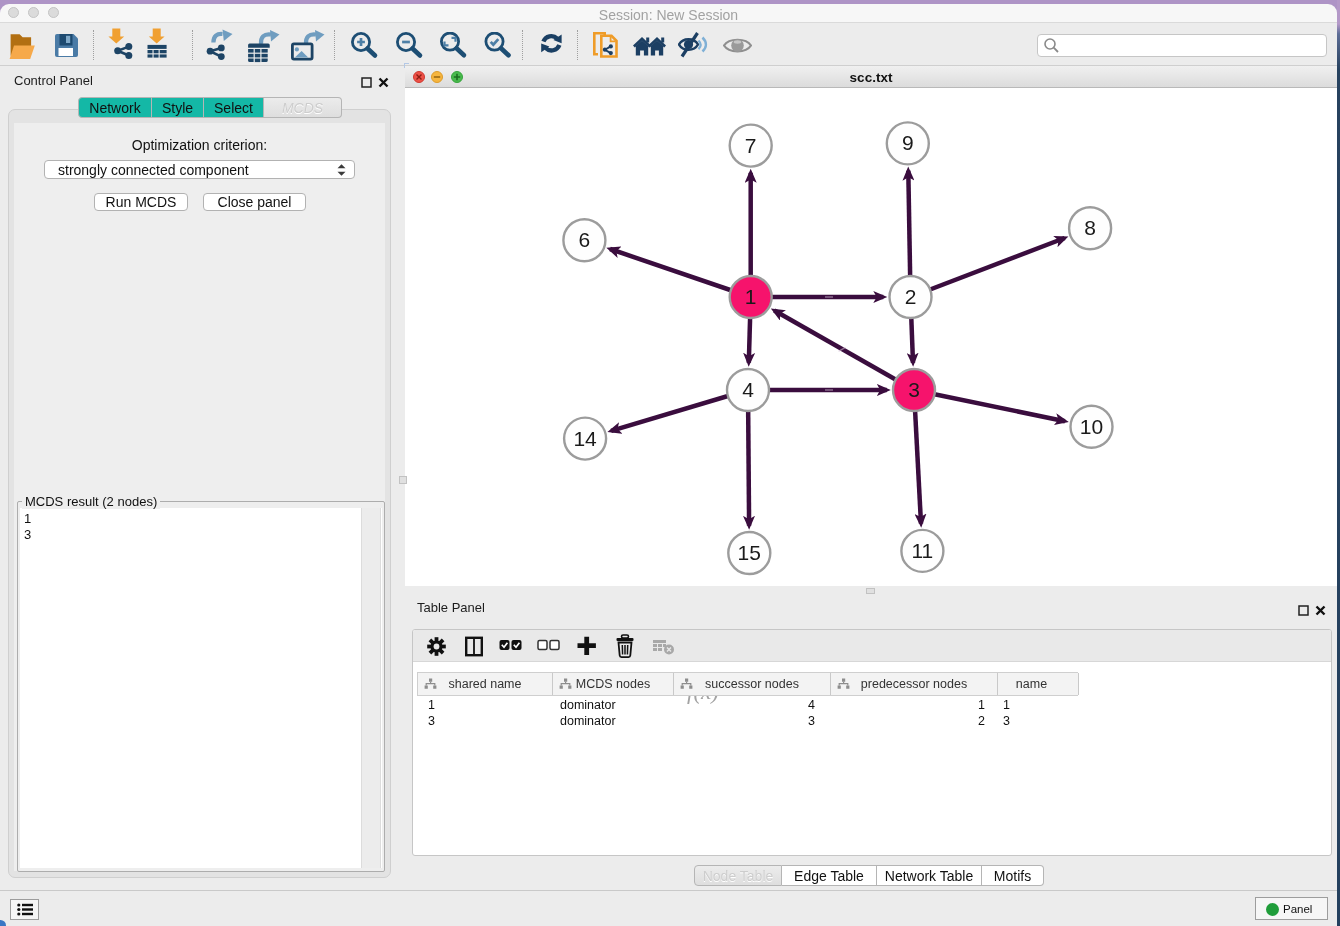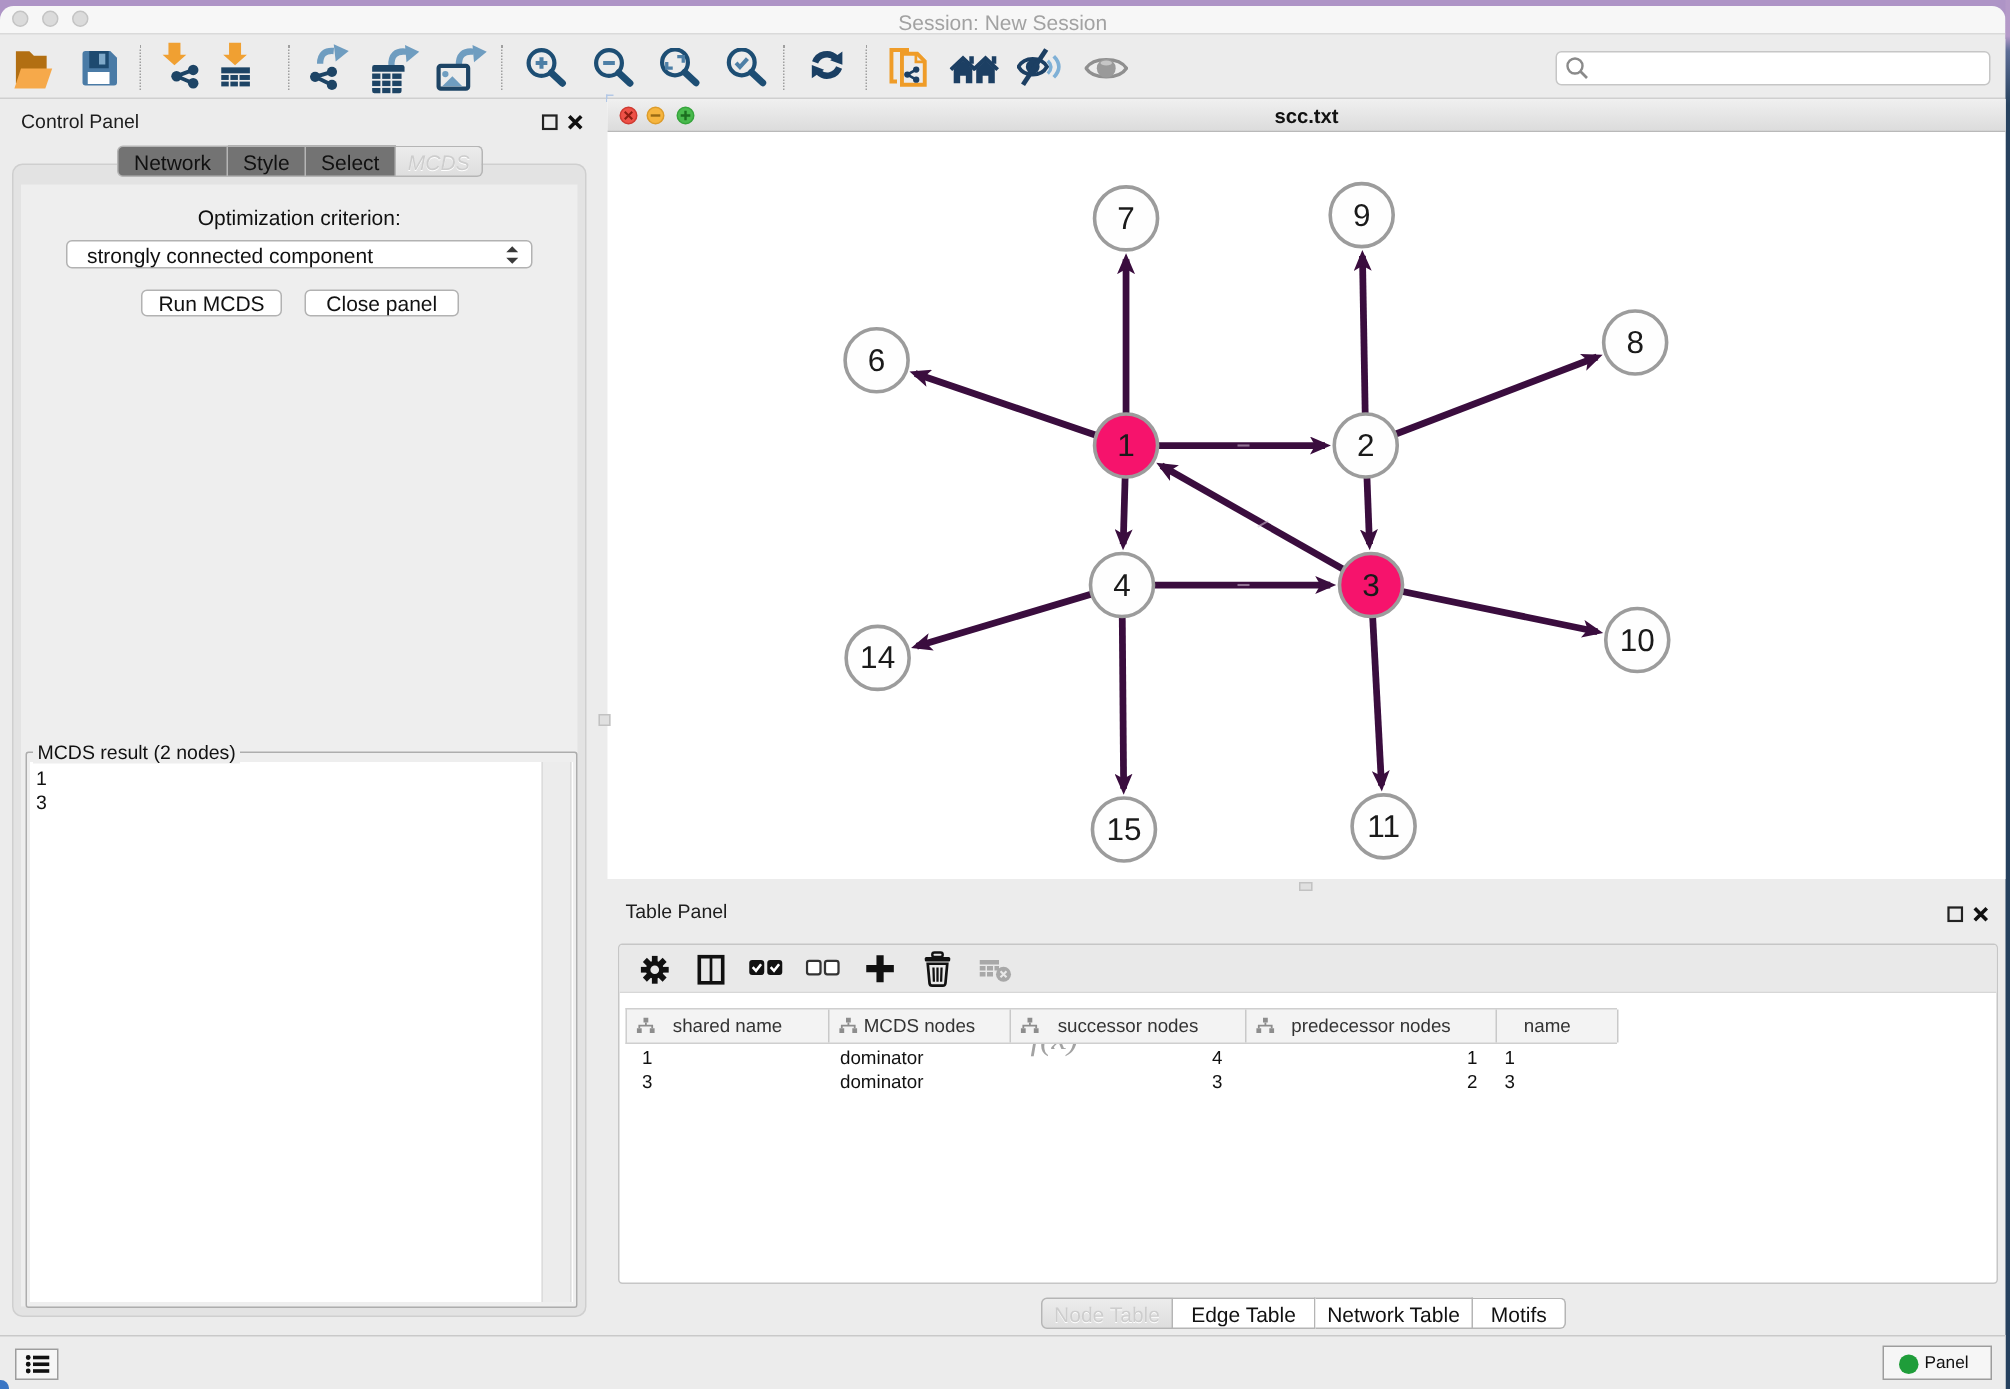"Network" .tab { background: #737373 -> #14b8a6 }
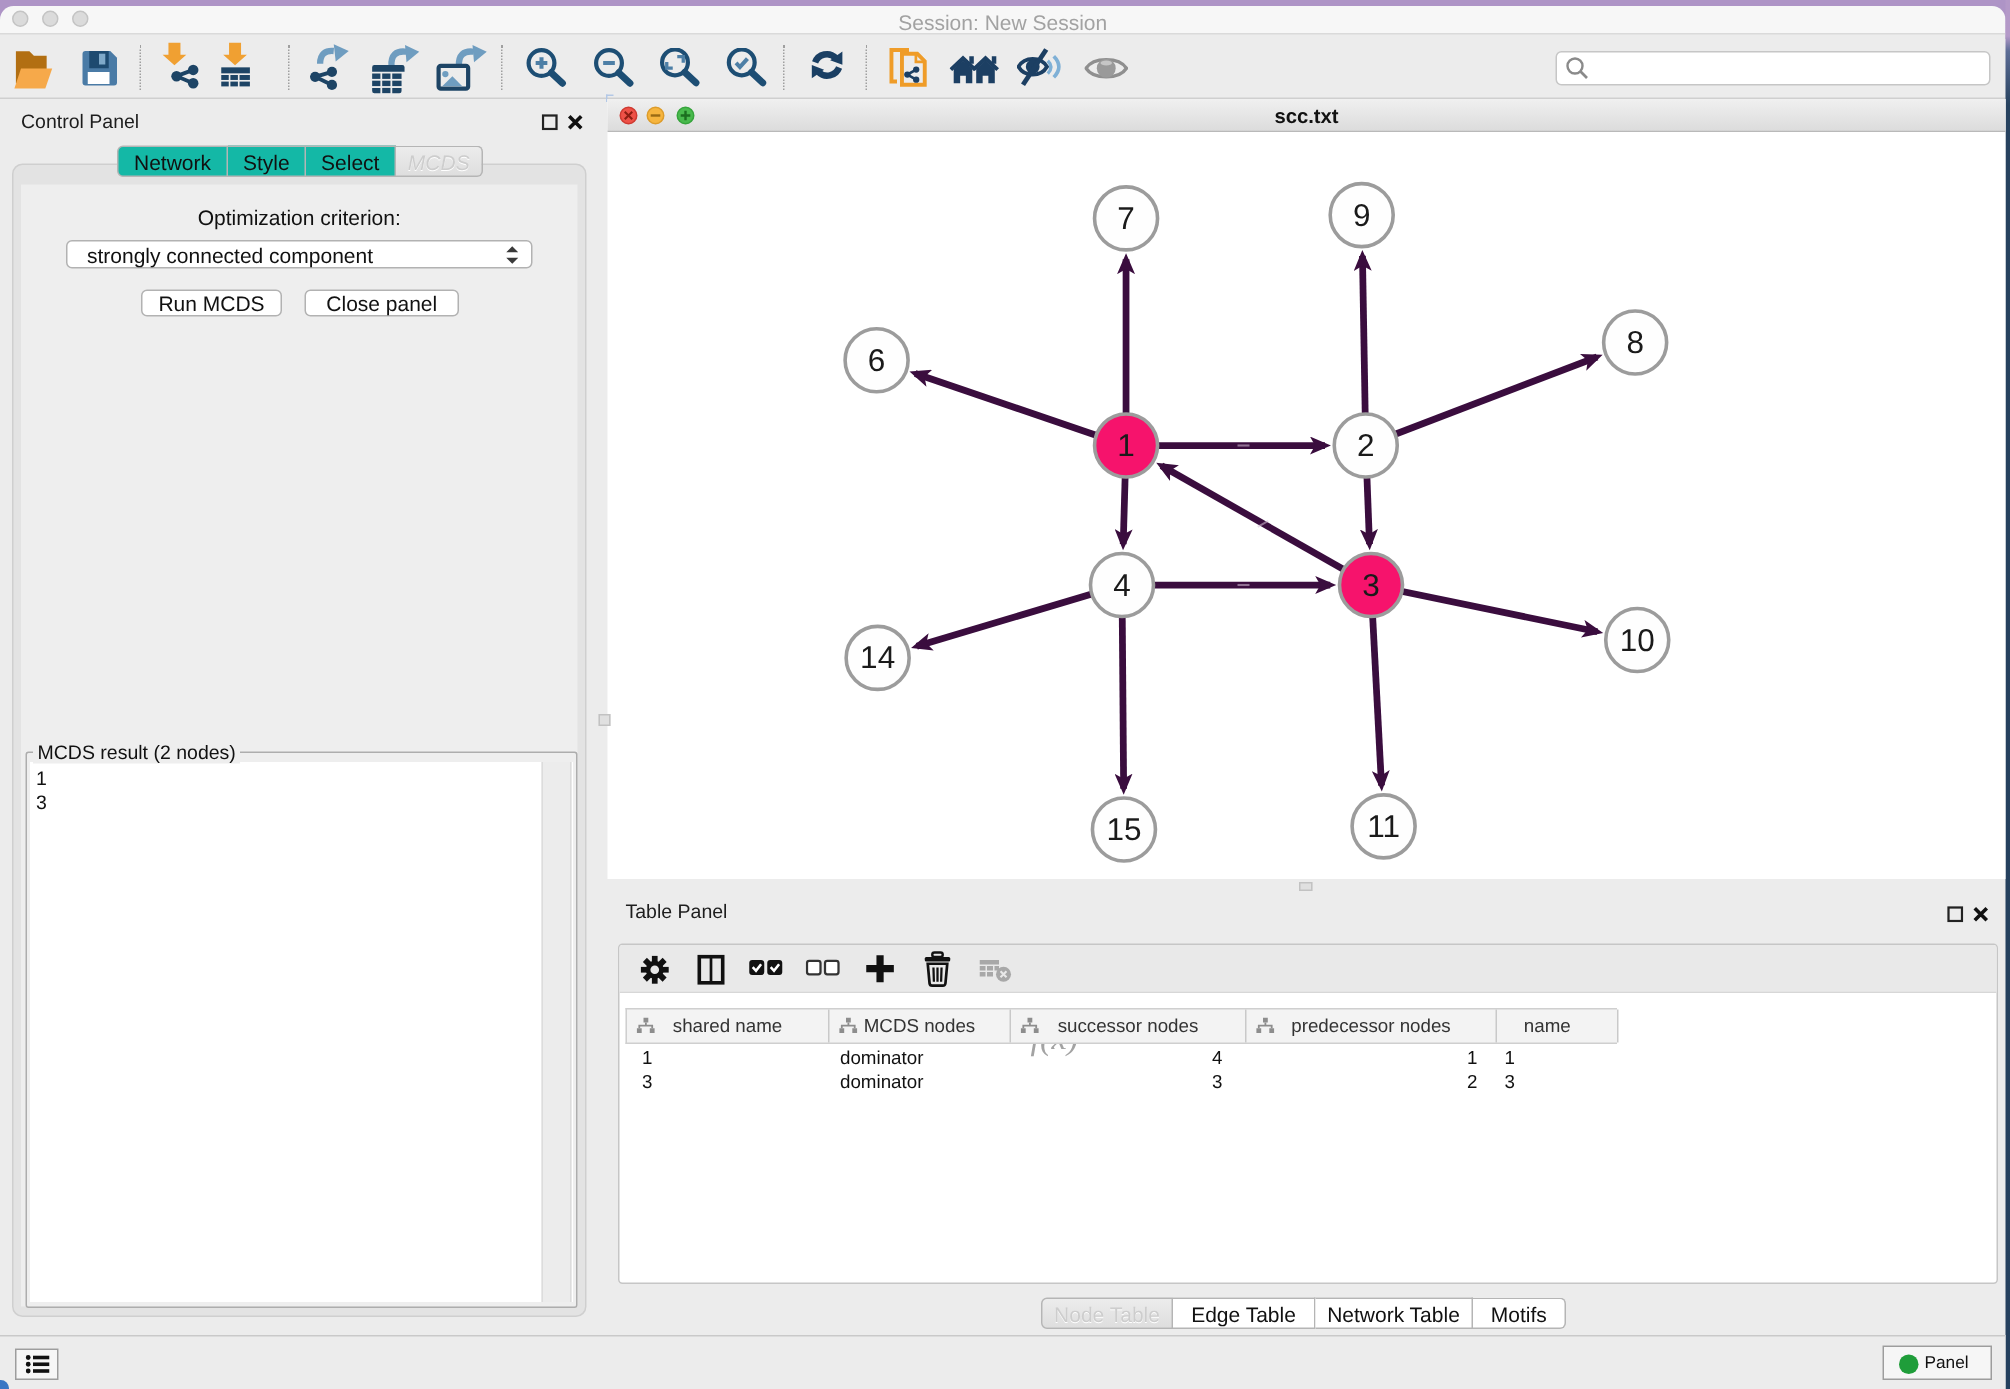"MCDS" div.tab { width: 58px -> 78px }
